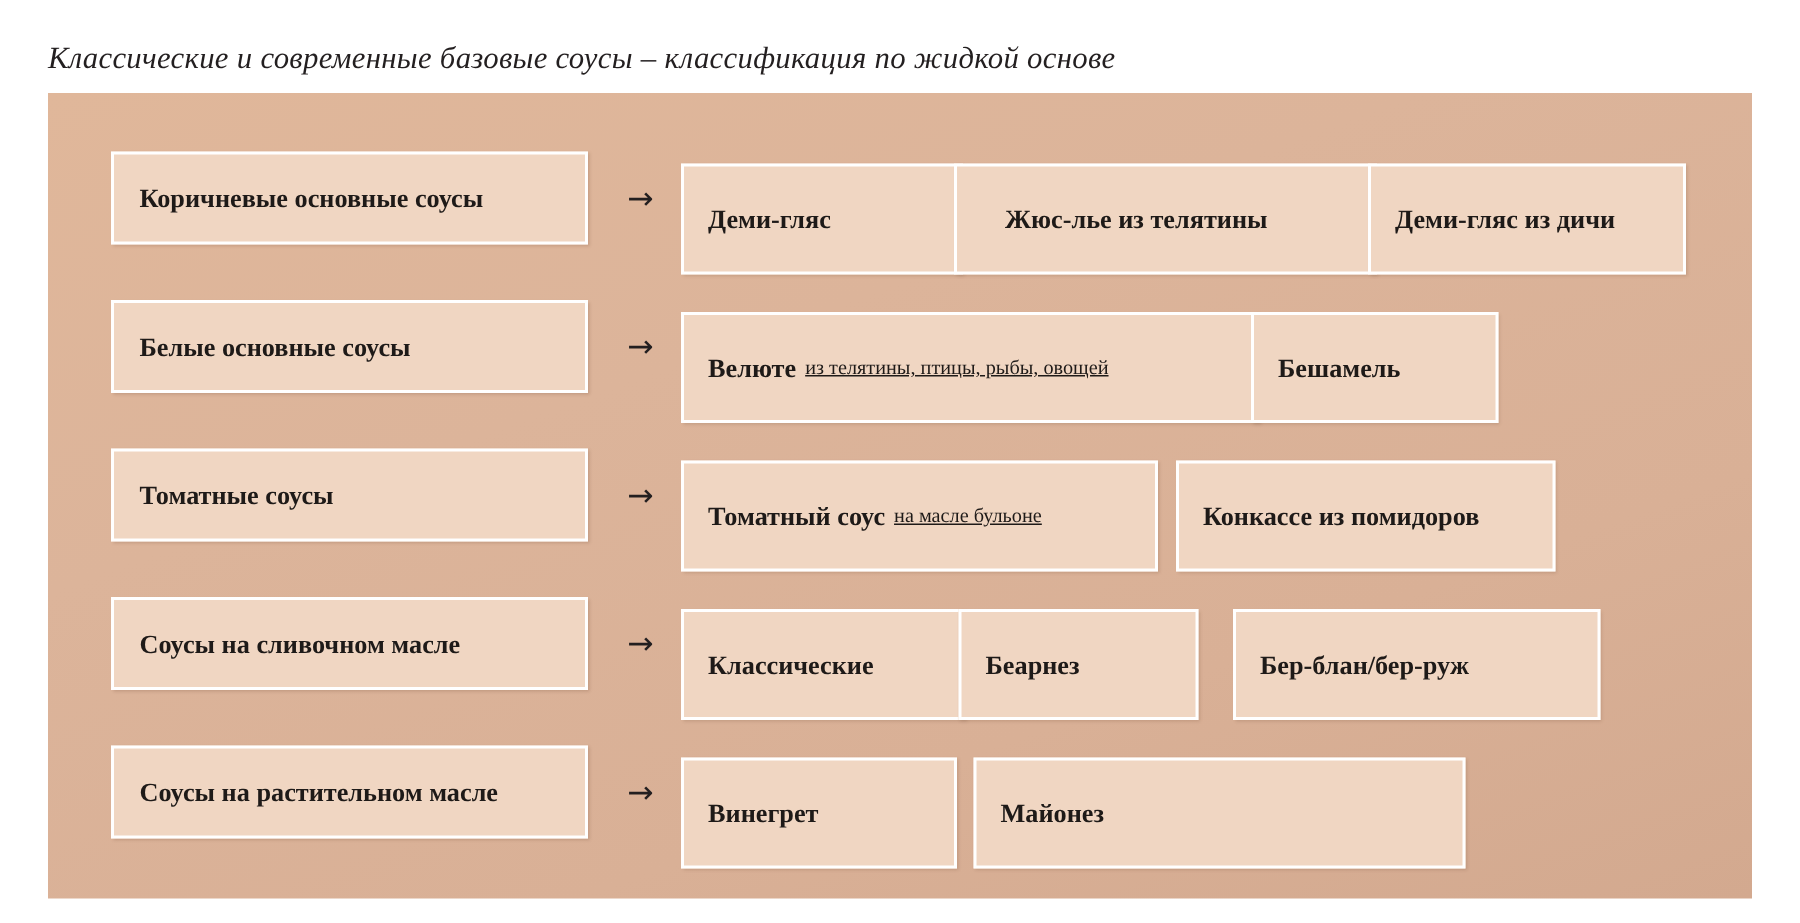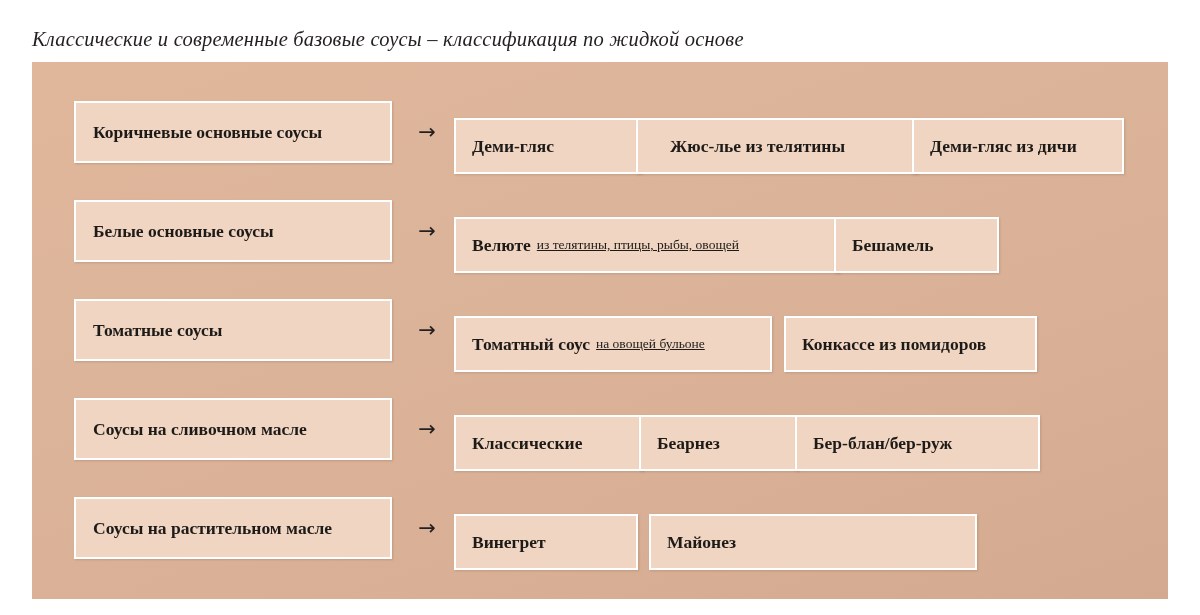"Деми-гляс" .item-box { height: 56px -> 74px }
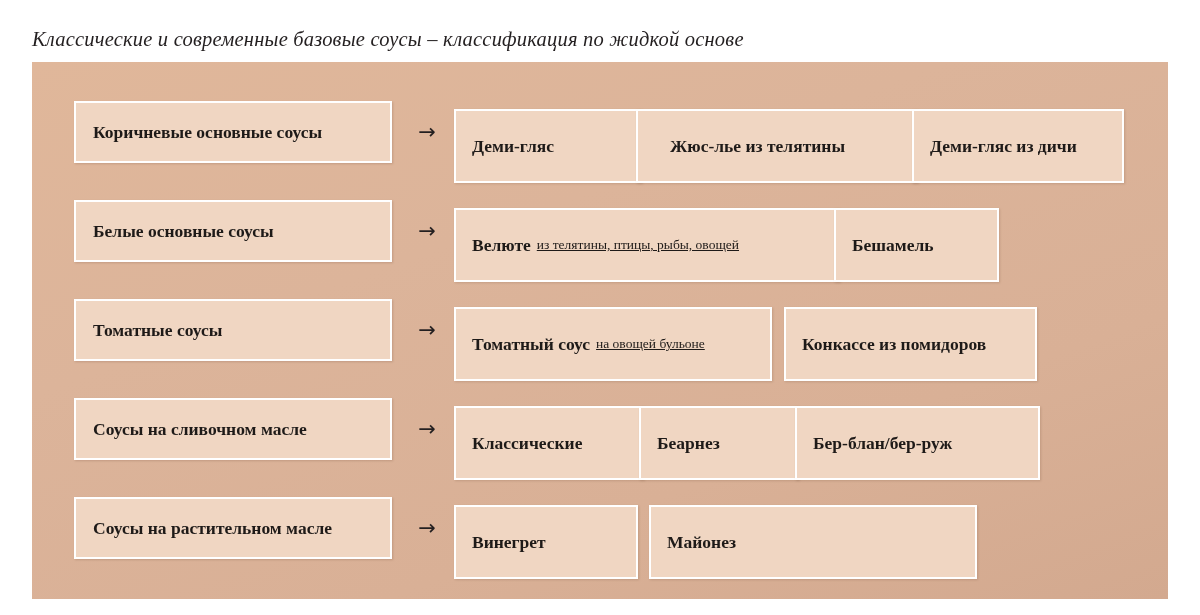"на овощей бульоне" span.item-sub { text: овощей -> масле }
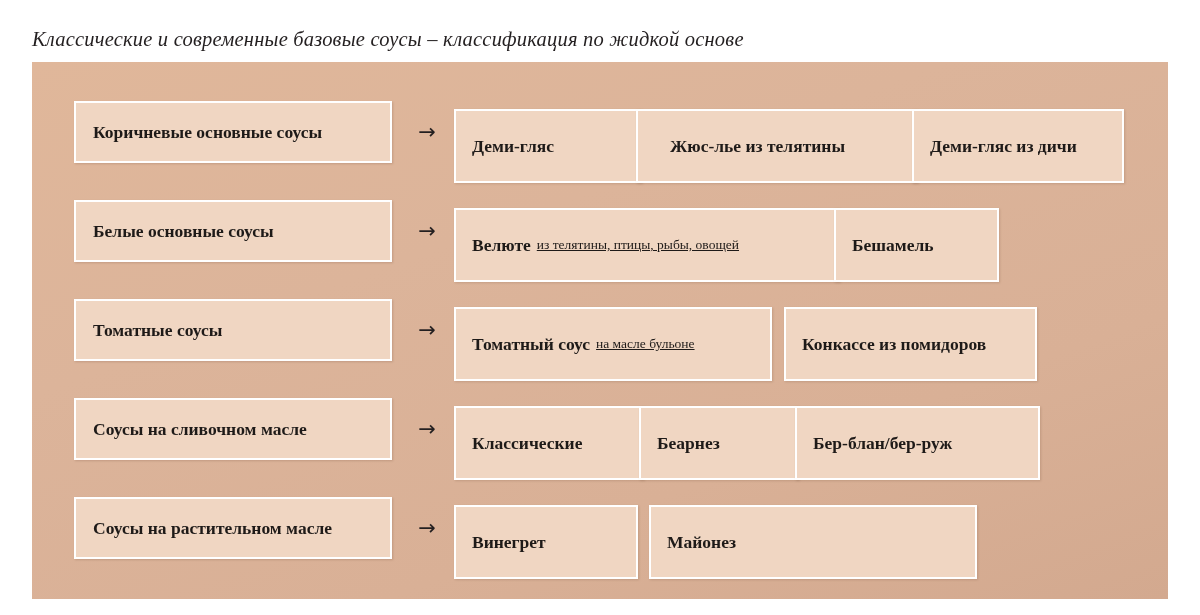"Бер-блан/бер-руж" div.item-box { left: 763px -> 790px }
